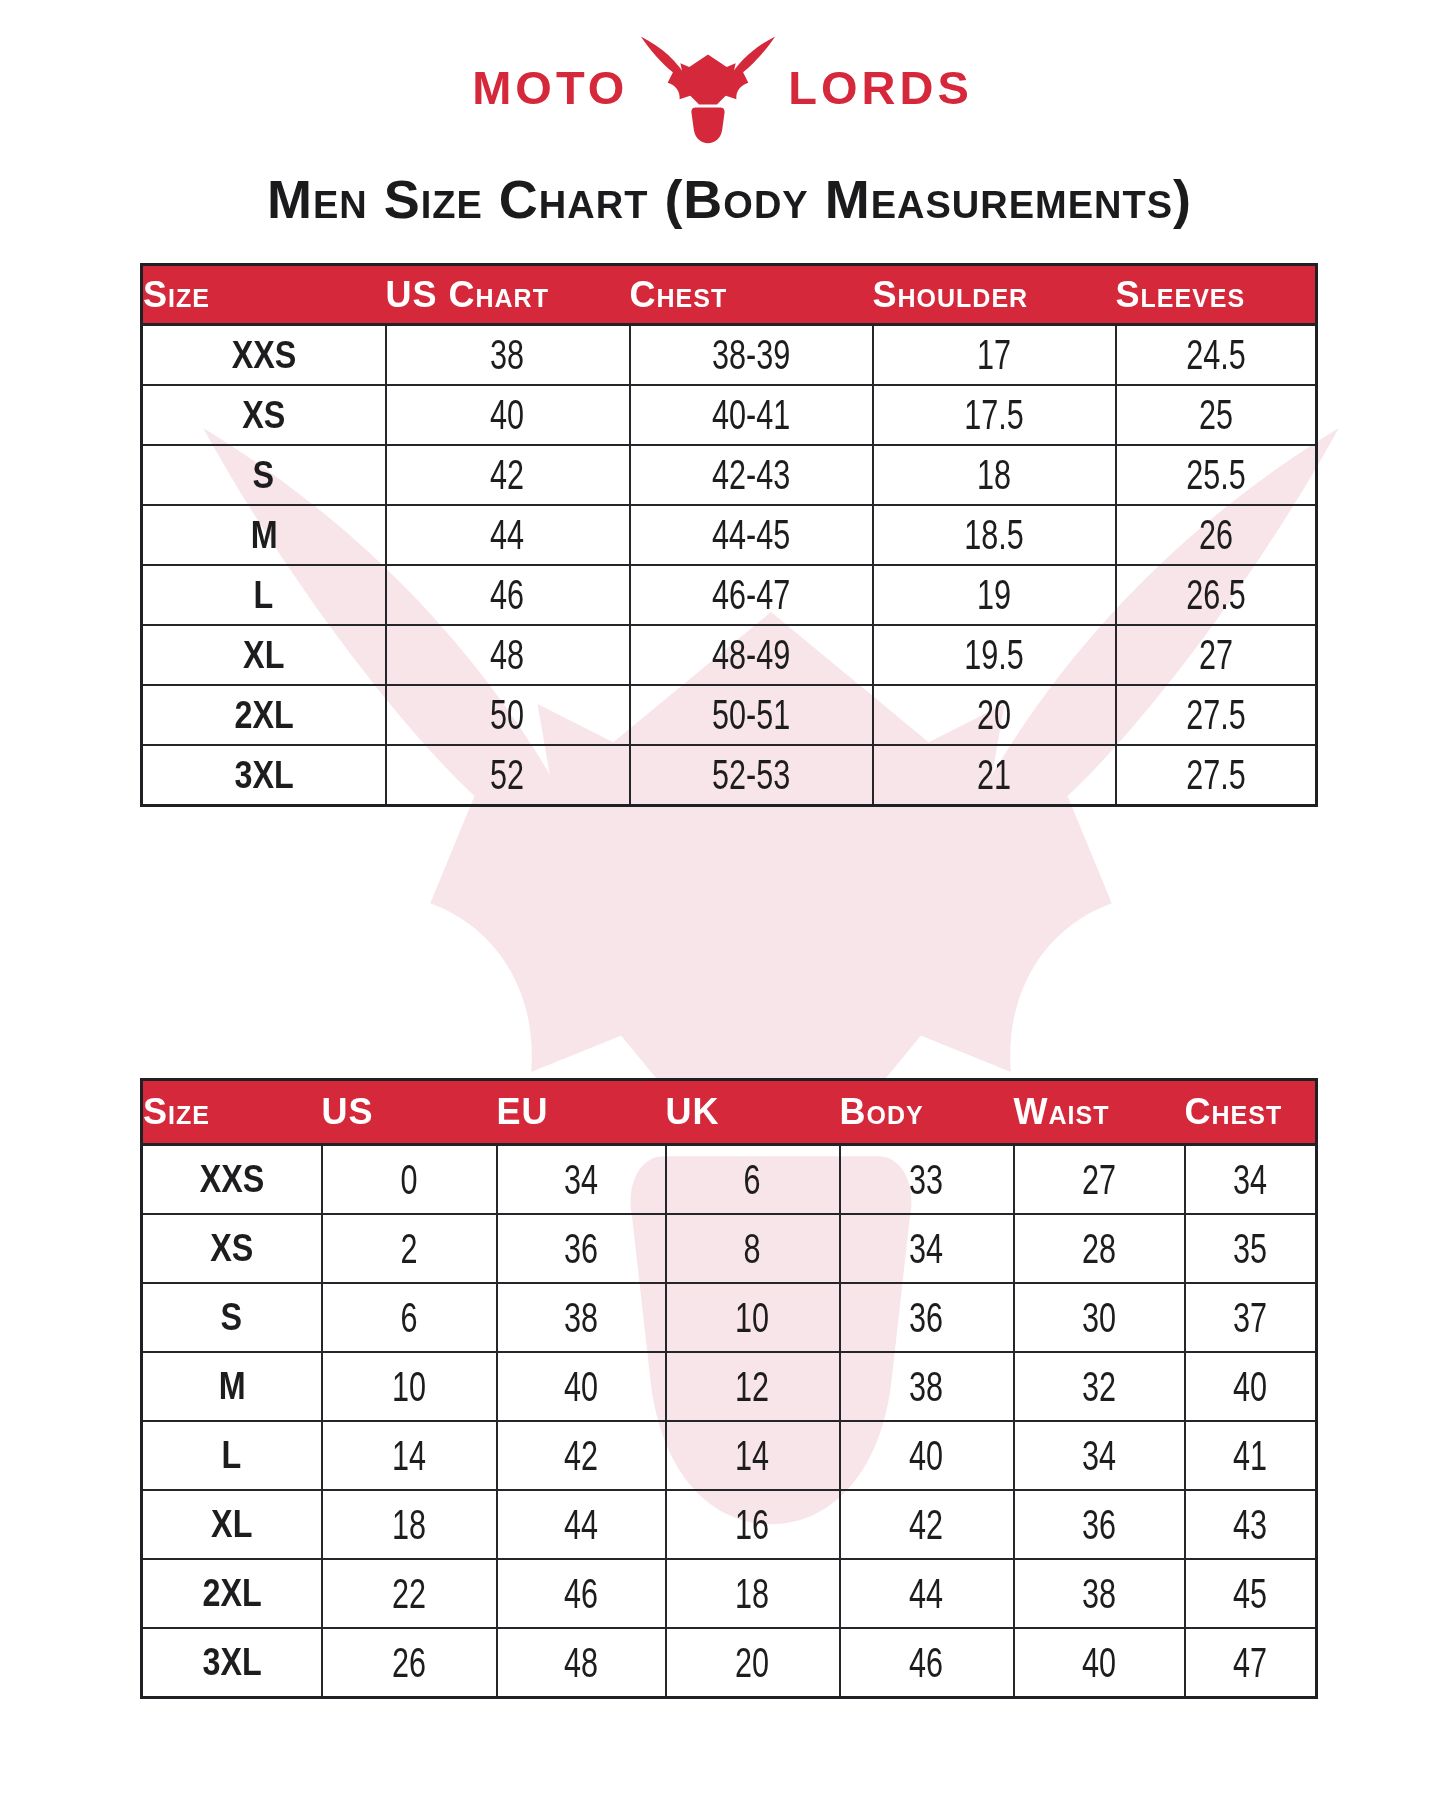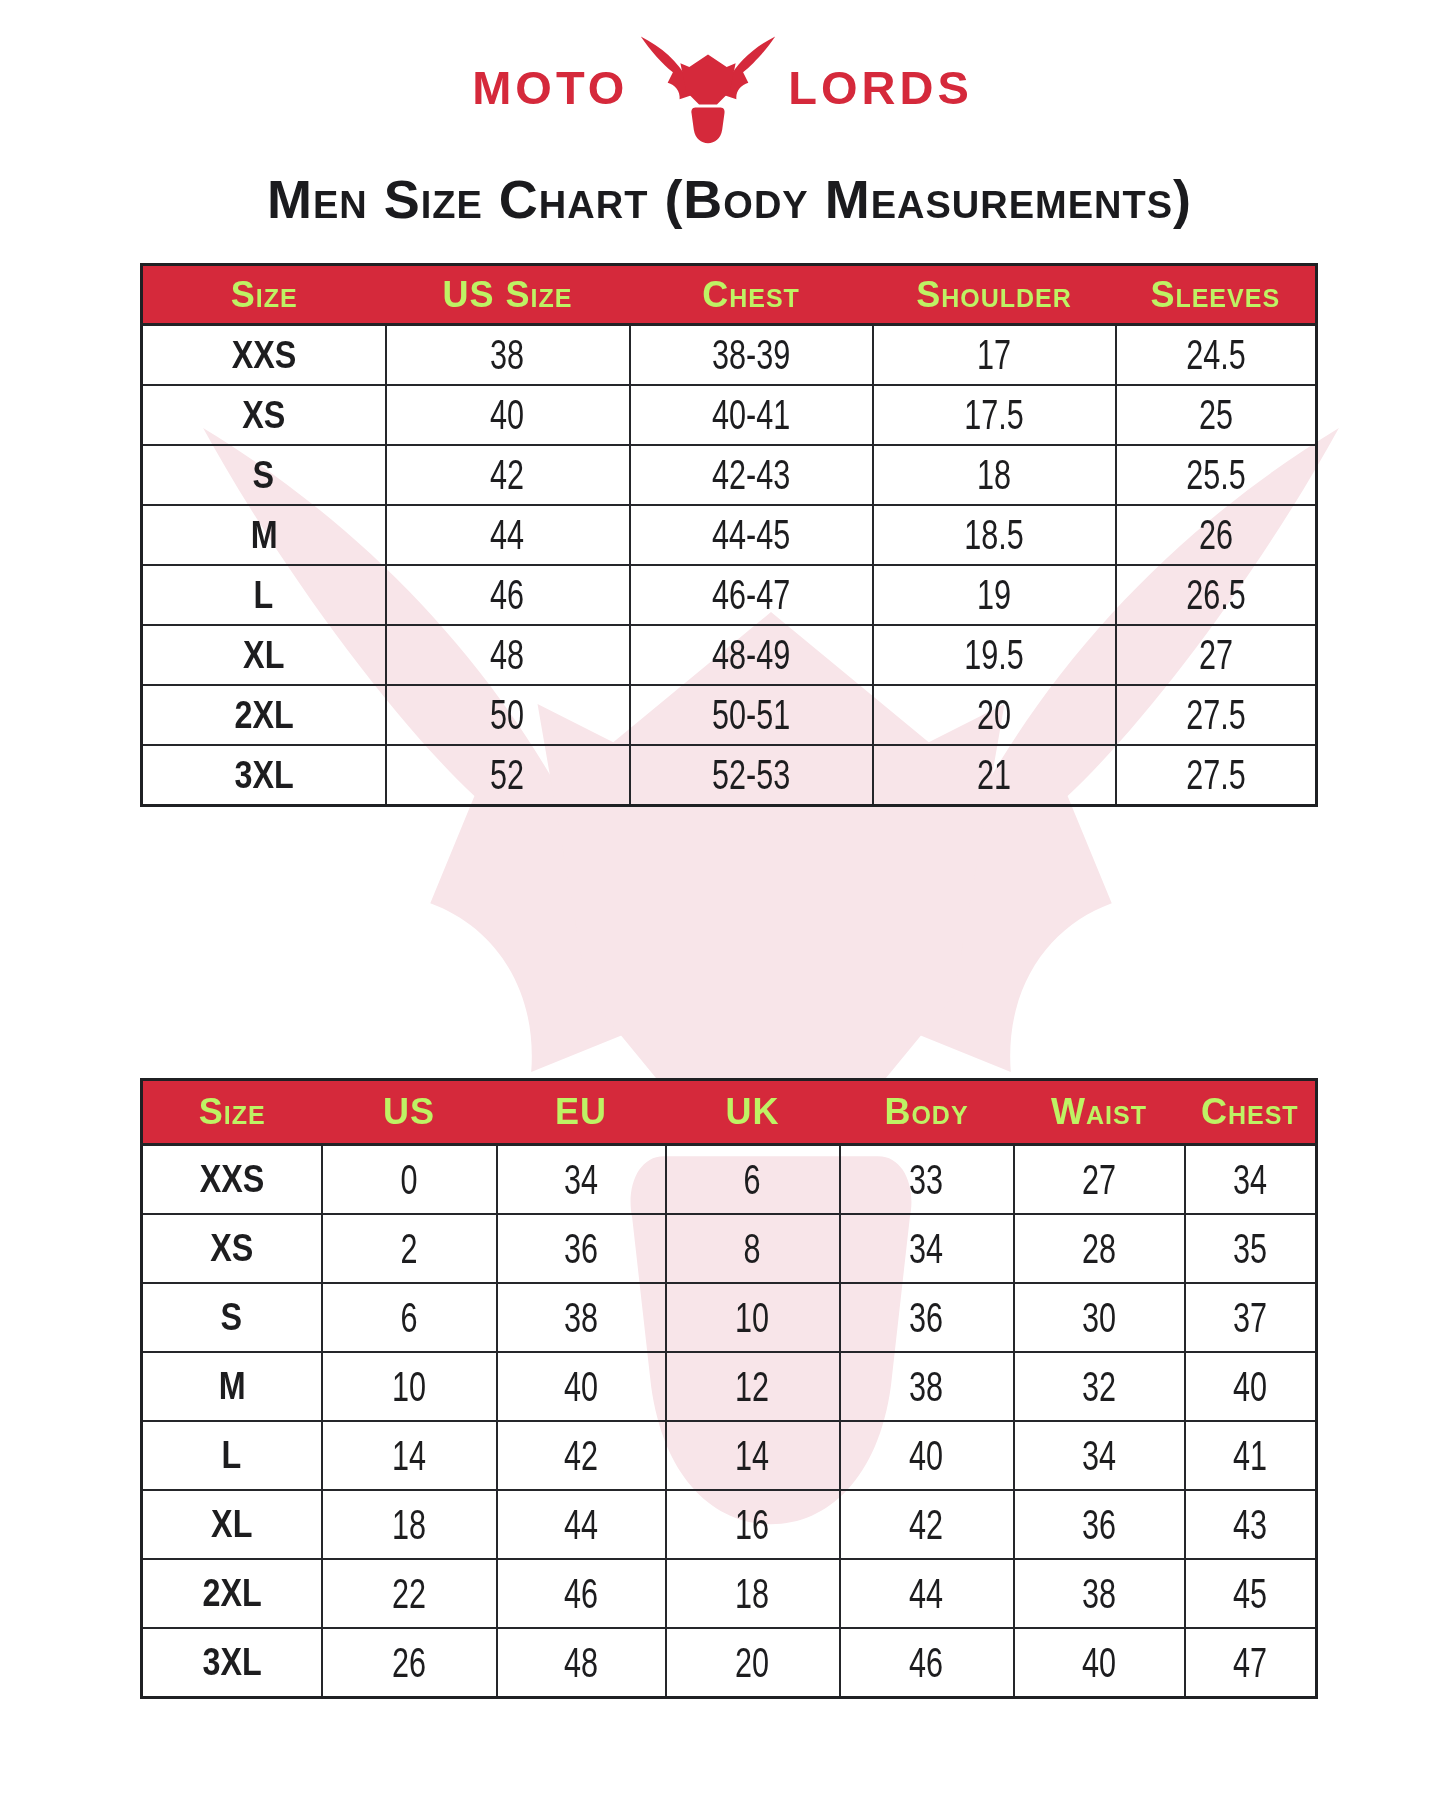"Size" .size-table th { color: #bef264 -> #ffffff; text-align: center -> left }
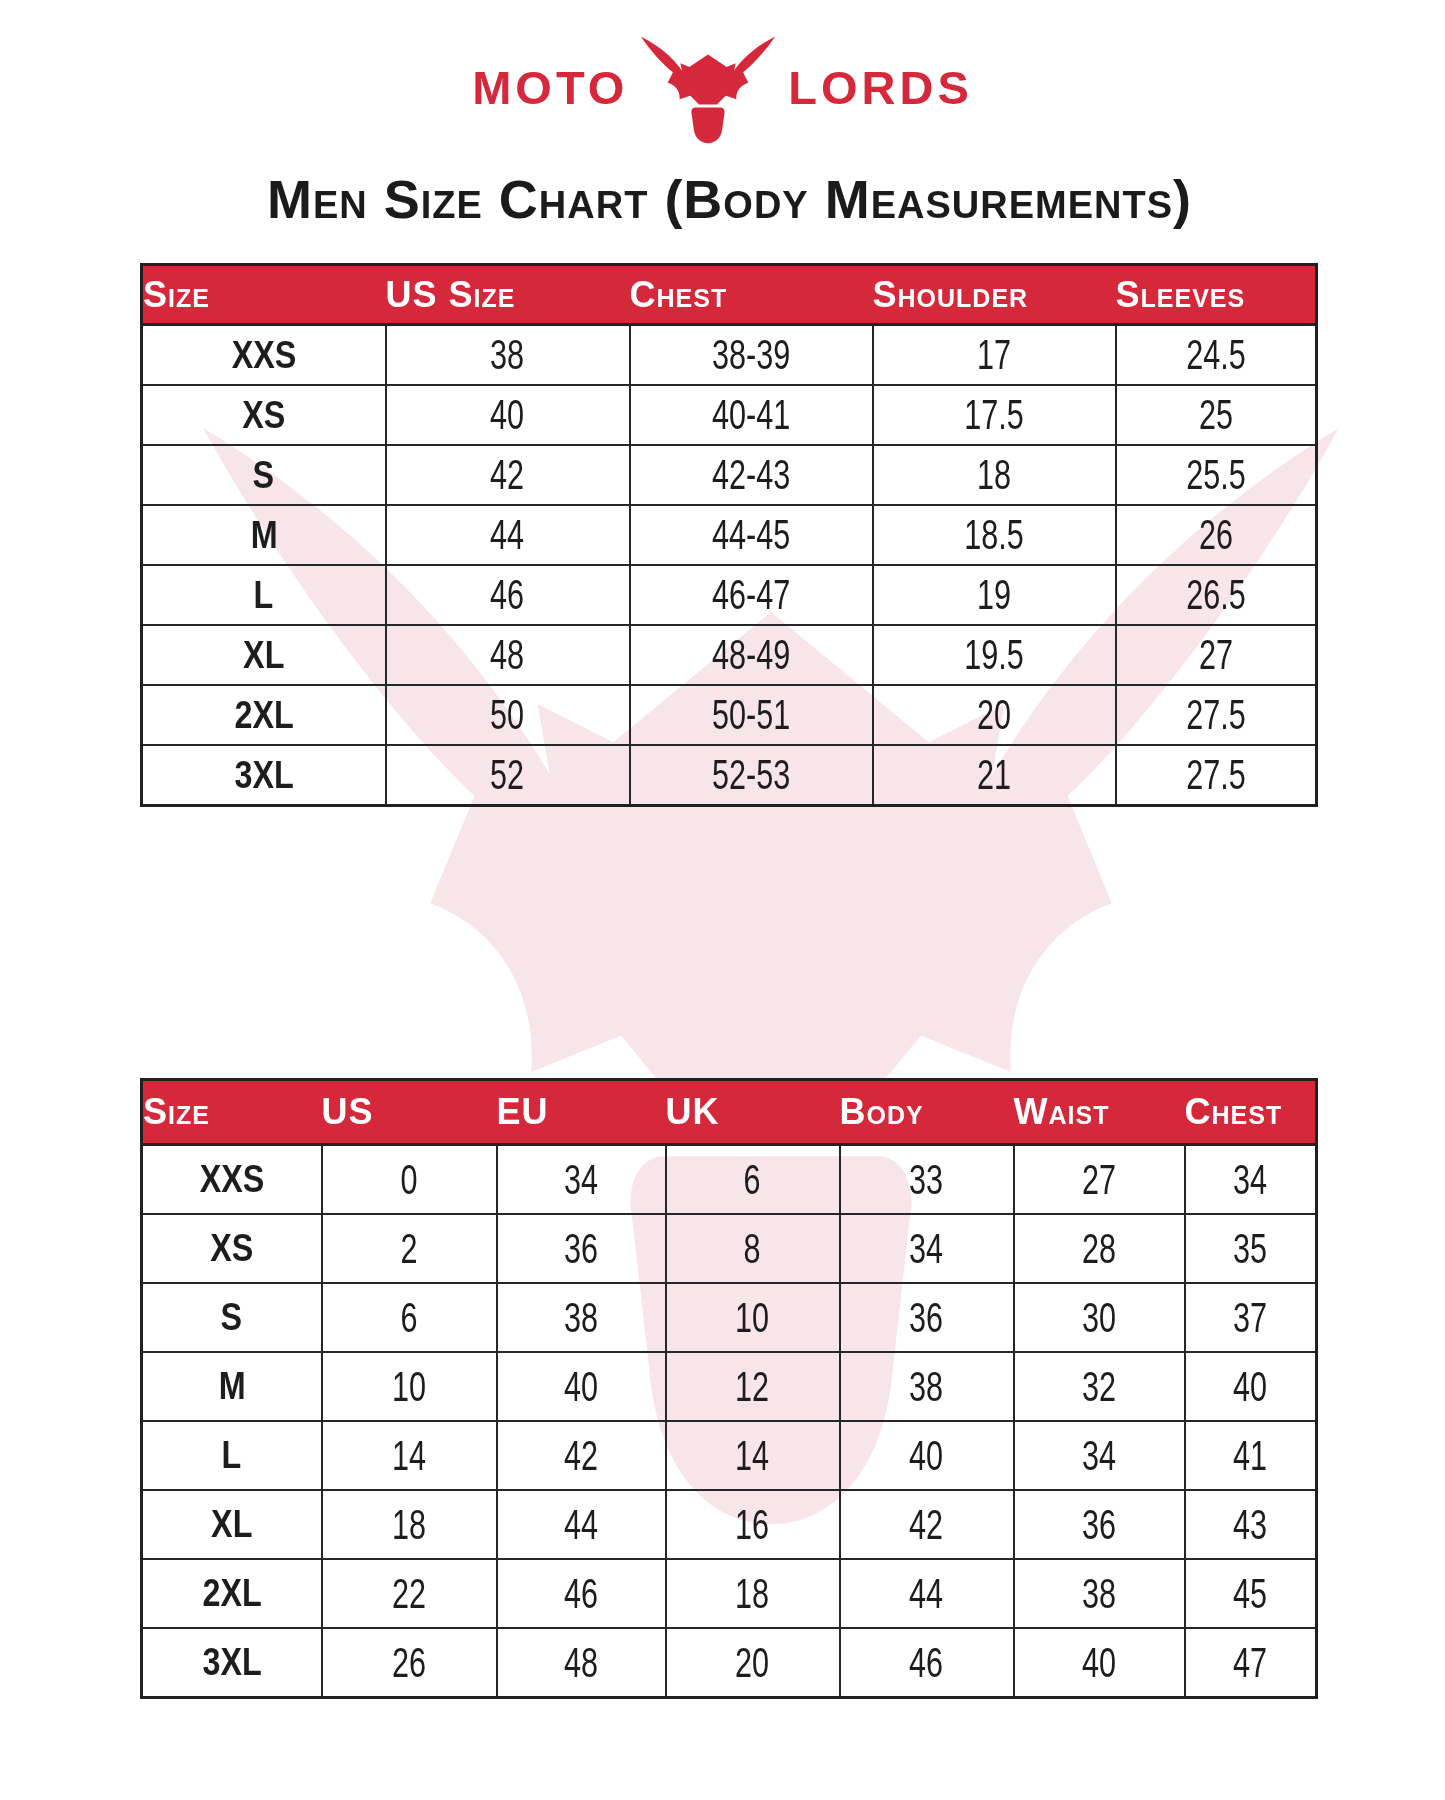"US Size" th { text: Size -> Chart }
